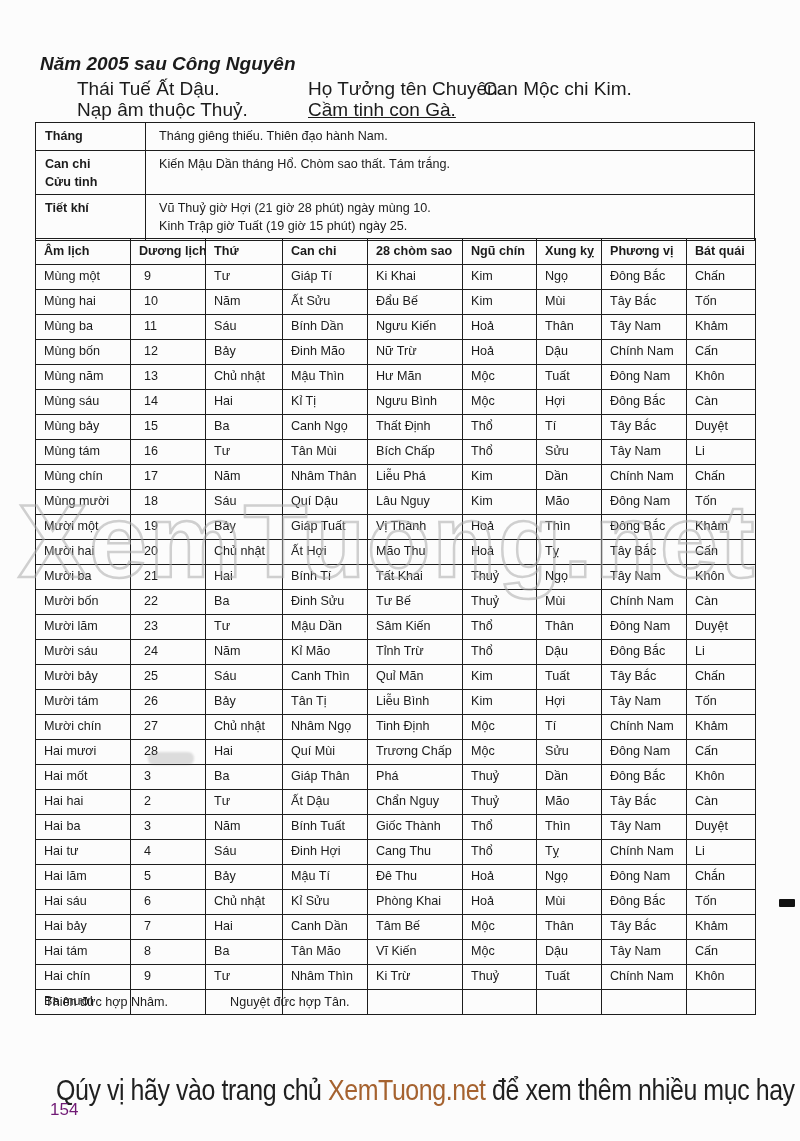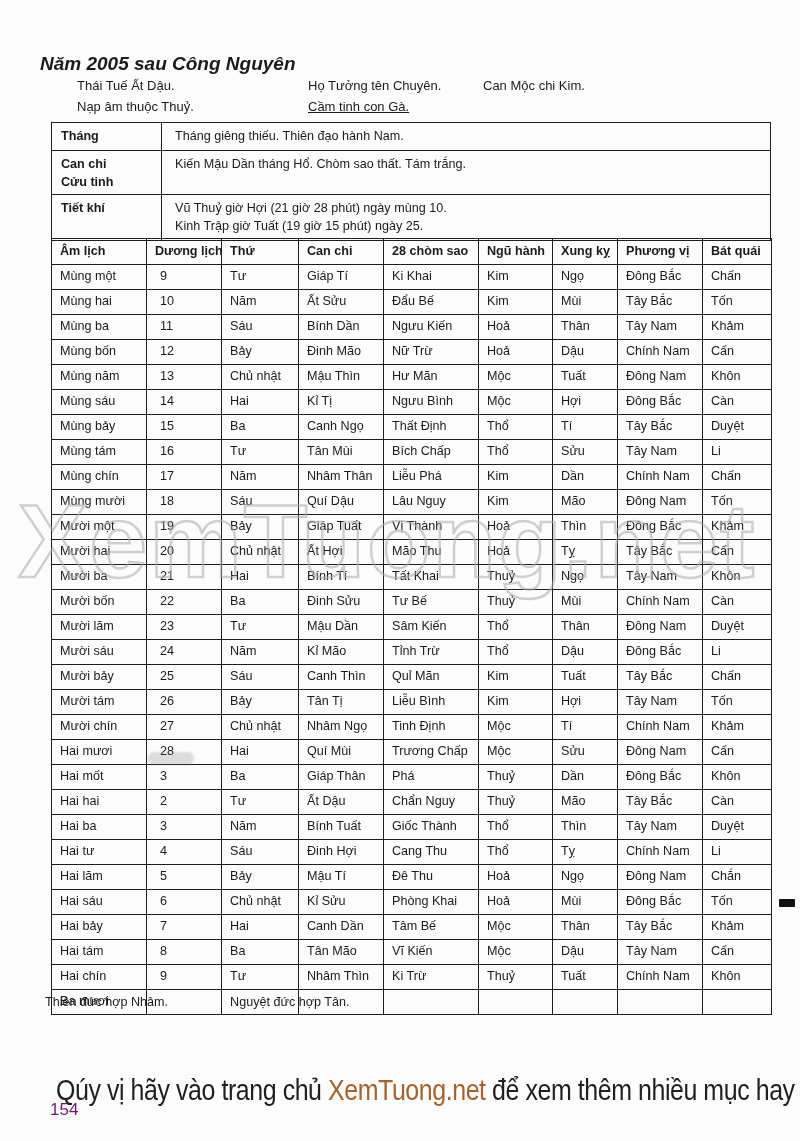"Thái Tuế Ất Dậu." .yearline { font-size: 13px -> 19px }
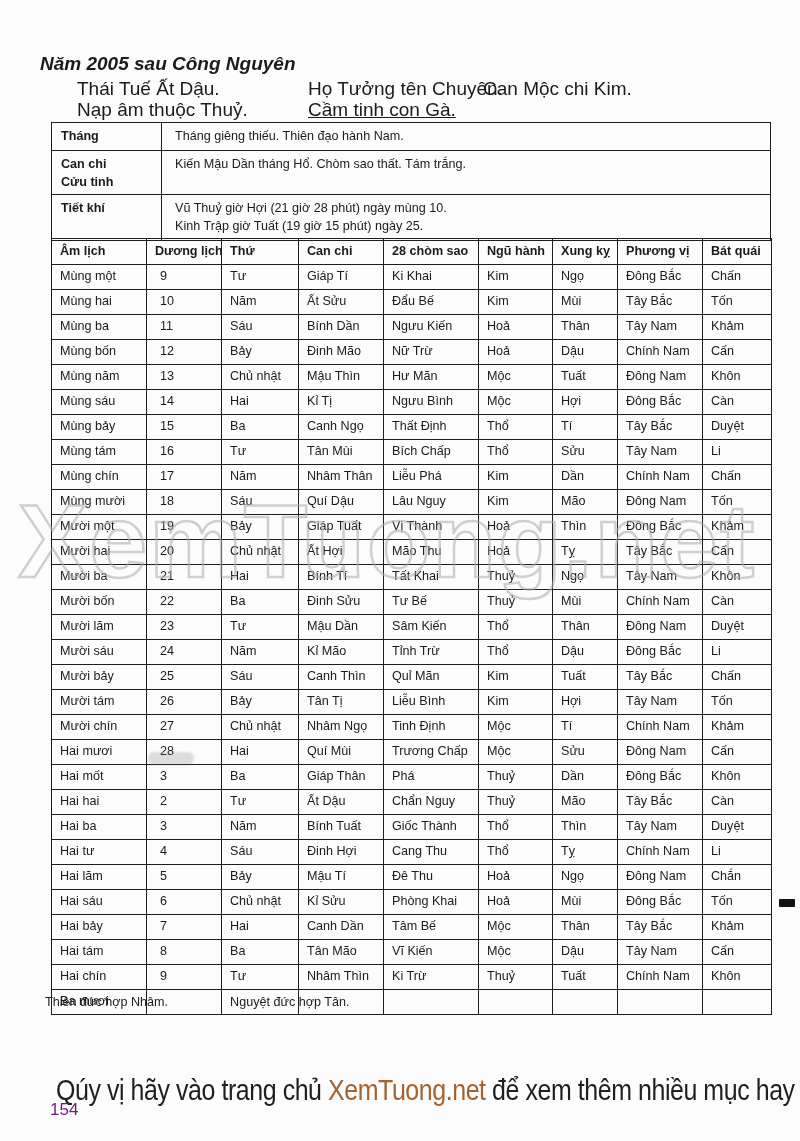"Tháng" table { margin-left: 16px -> none }
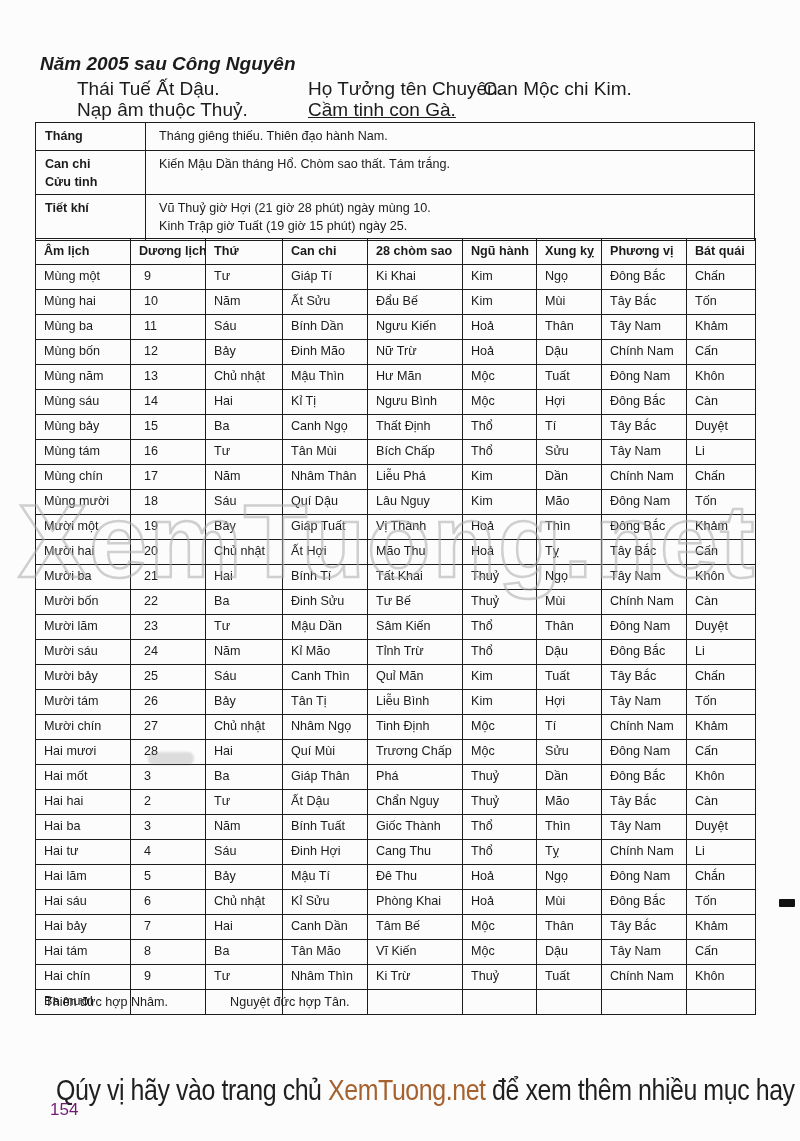"Ngũ hành" th { text: hành -> chín }
